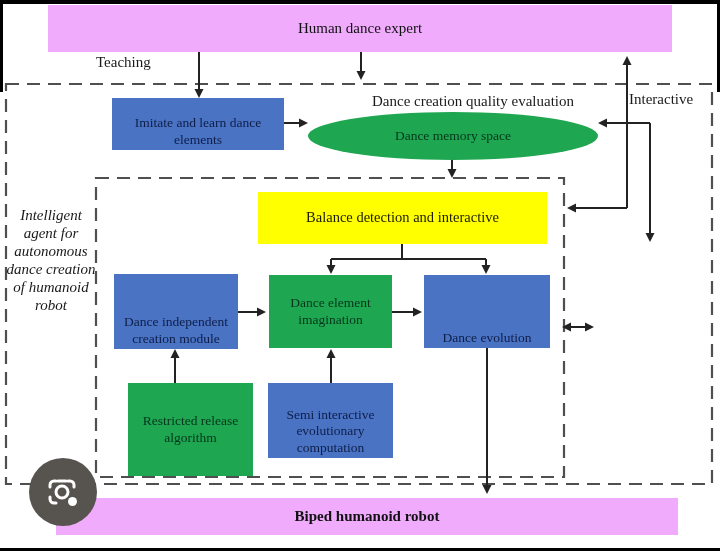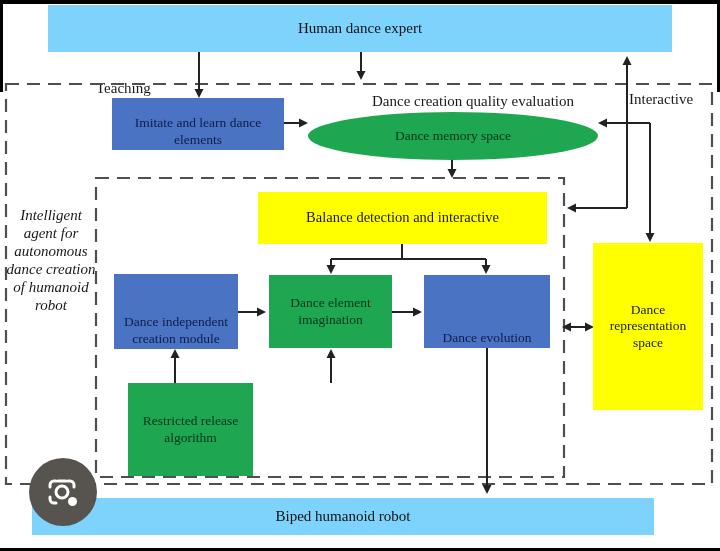"Human dance expert" .bar { background: #7dd3fc -> #f0abfc }
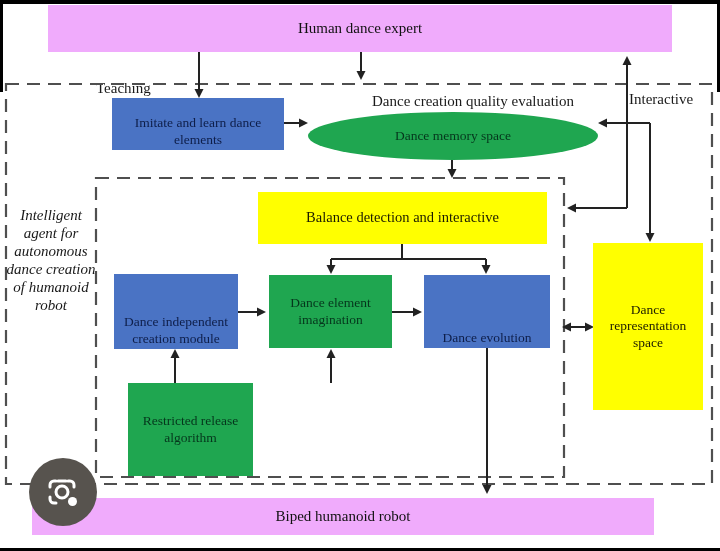"Teaching" div.lbl { margin-top: 26px -> none }
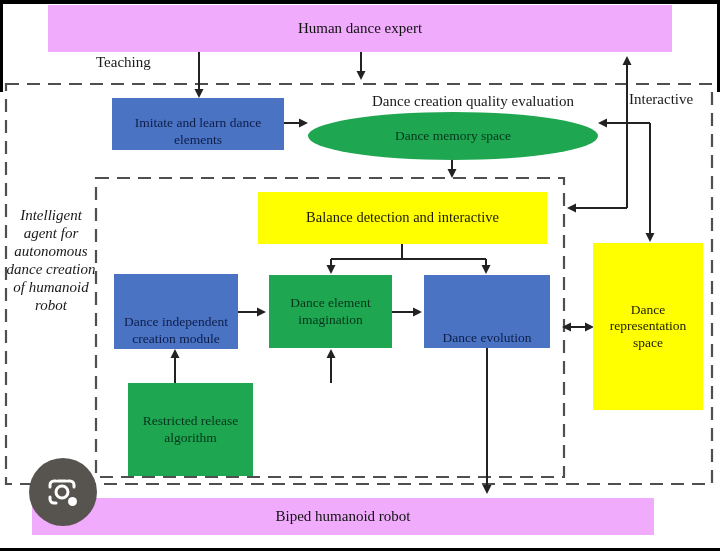"Dance representation space" div.node { html: <div> <span>Dance representation space</span> </div> -> none }
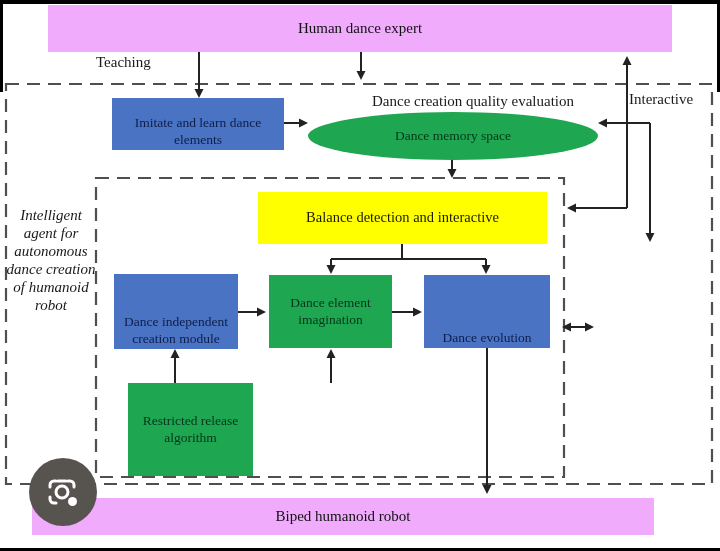"Semi interactive evolutionary" div.node { html: none -> <div> <span>Semi interactive evolutionary computation</span> </div> }
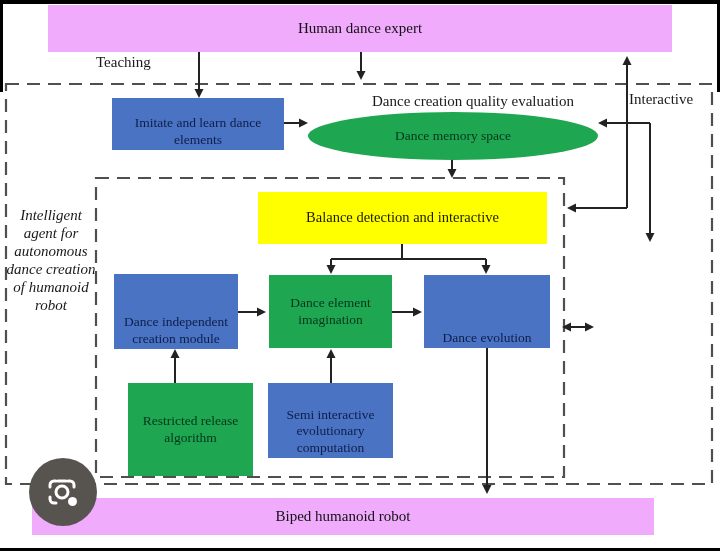"Biped humanoid robot" div.bar { font-weight: none -> bold; left: 32px -> 56px }
